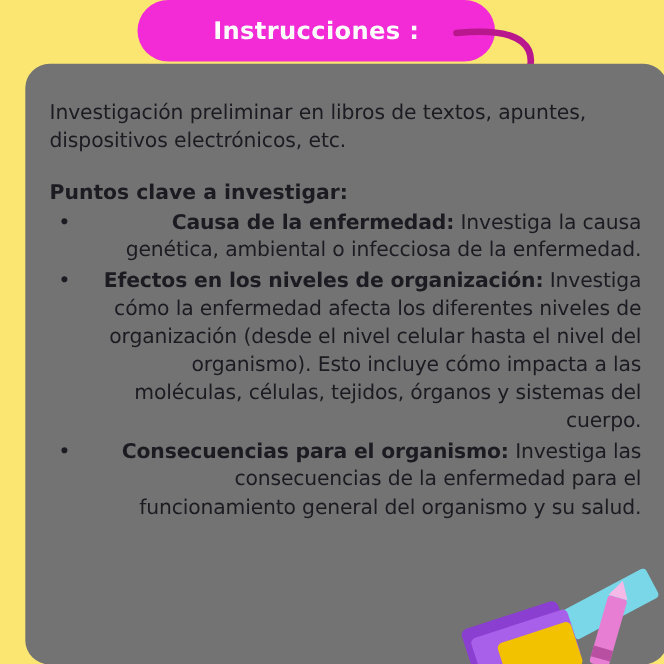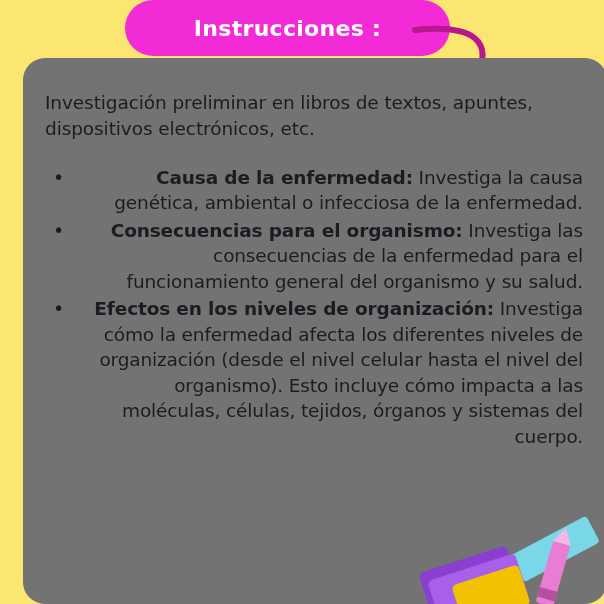"Puntos clave a investigar:" p.section-heading { html: none -> <p>Puntos clave a investigar:</p> }
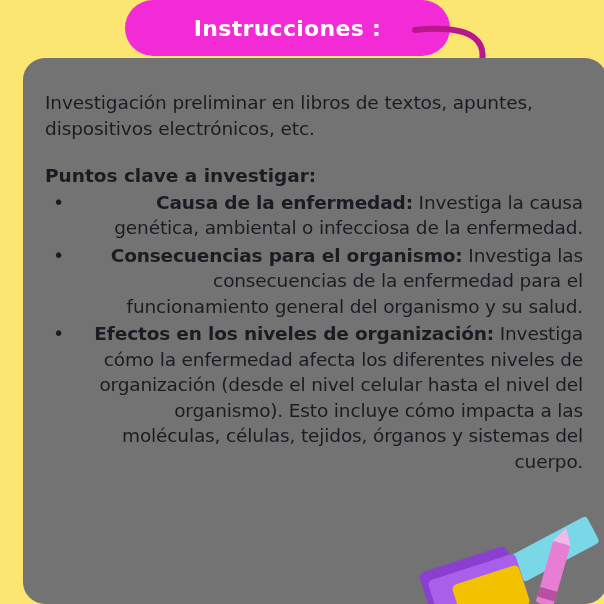"Consecuencias para el organismo:" li { order: before "Efectos en los niveles de" -> after "Efectos en los niveles de" }
